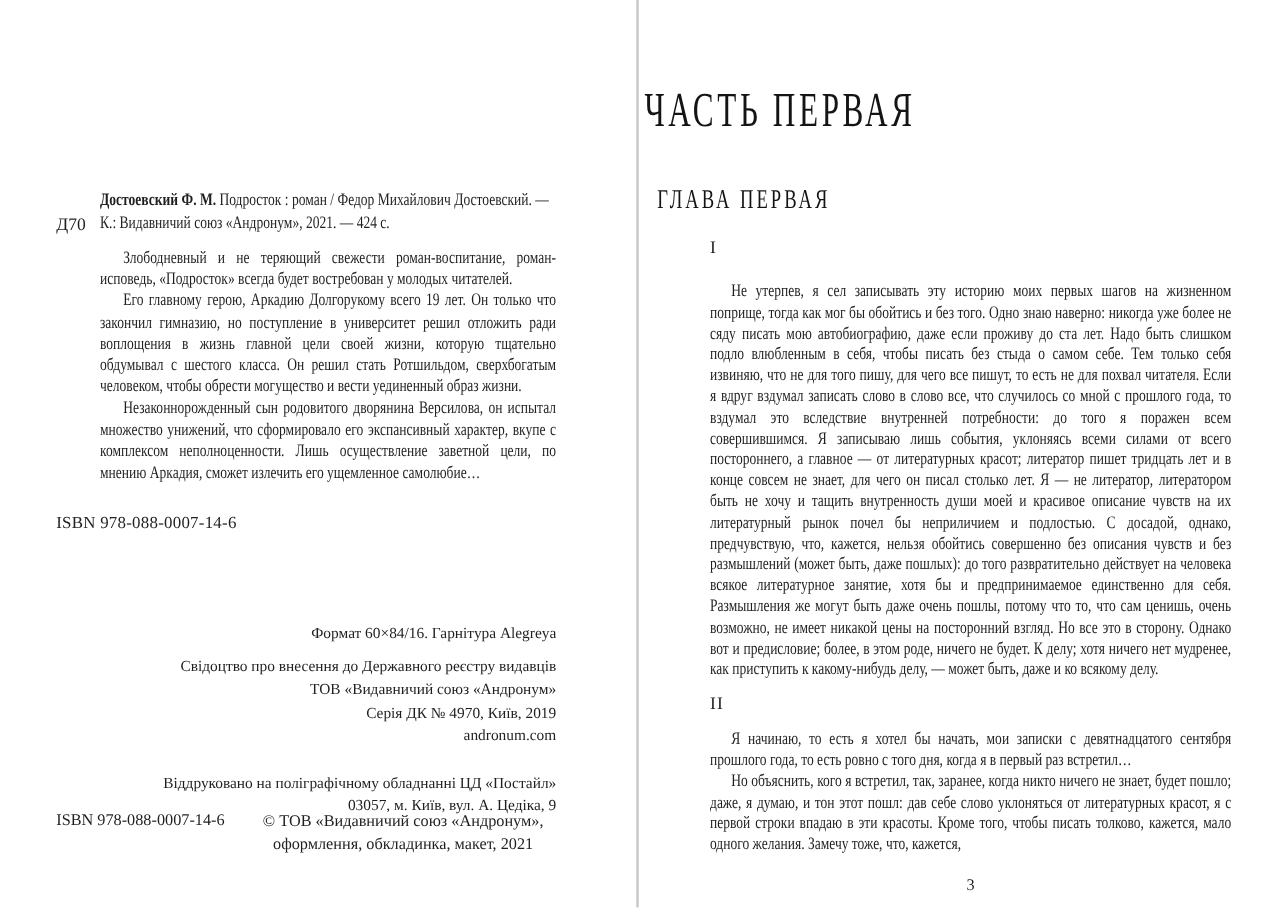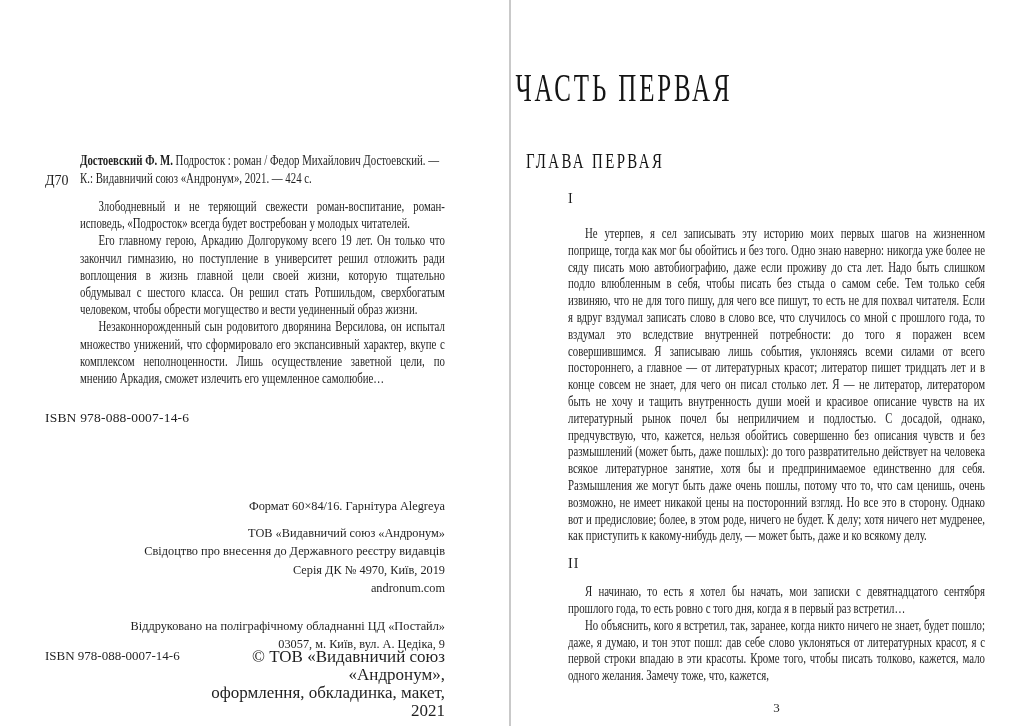"ТОВ «Видавничий союз «Андронум»" div { order: before "Свідоцтво про внесення до Державного" -> after "Свідоцтво про внесення до Державного" }
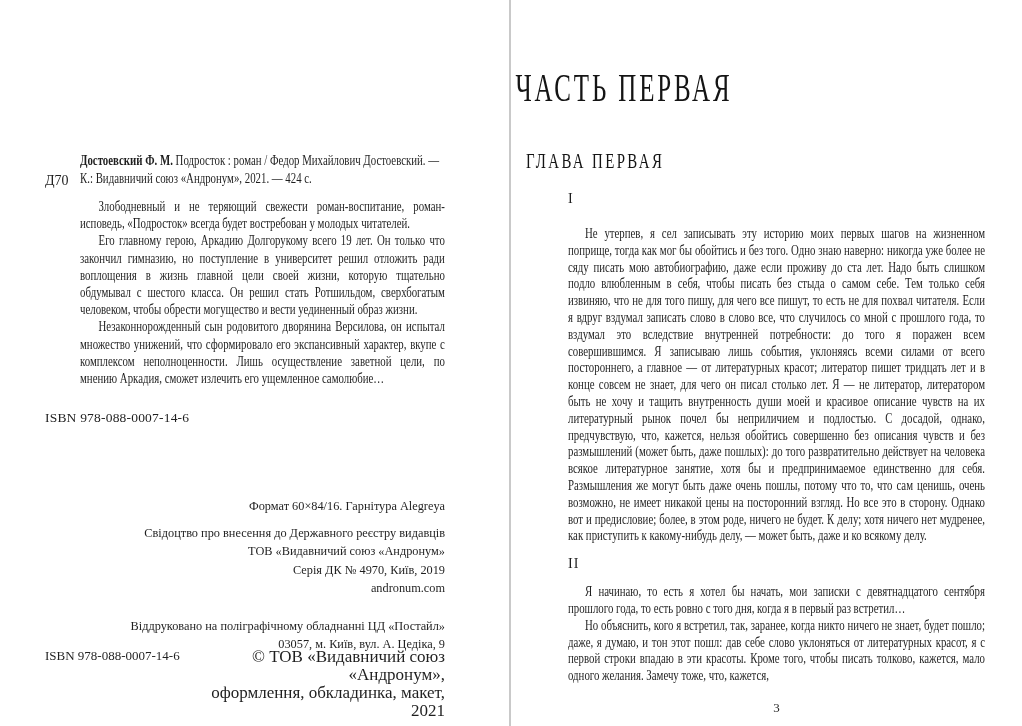"© ТОВ «Видавничий союз «Андронум»," .copyright { font-size: 17px -> 13px; text-align: right -> center }
